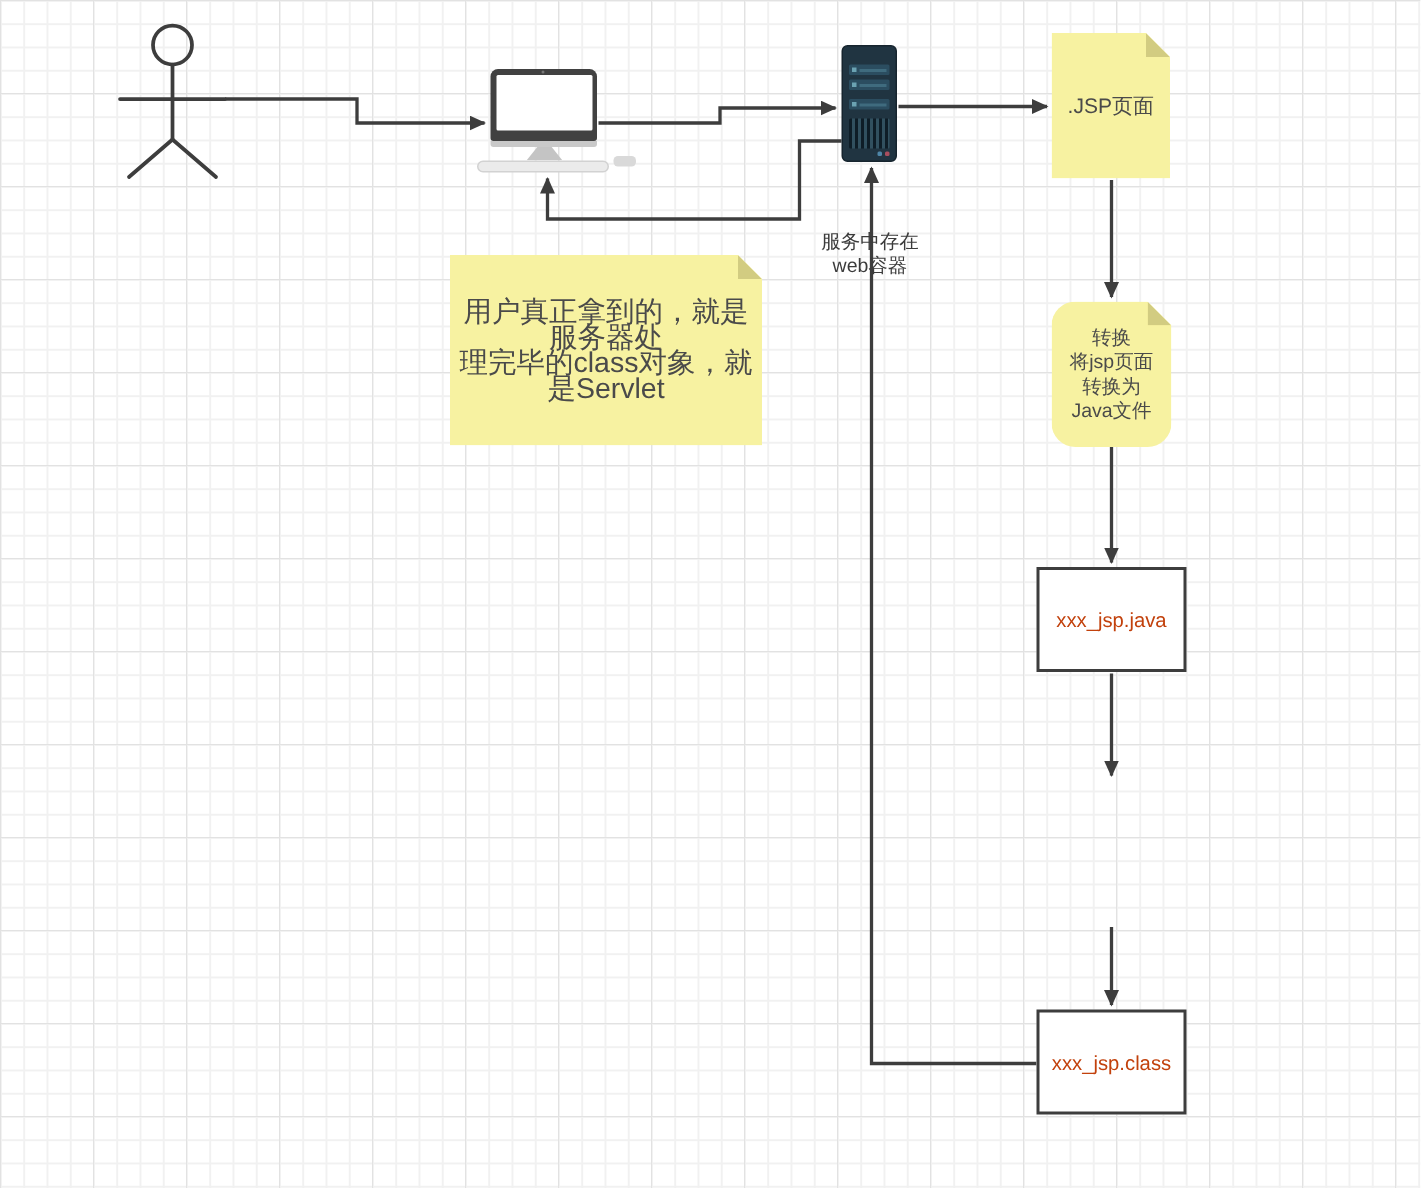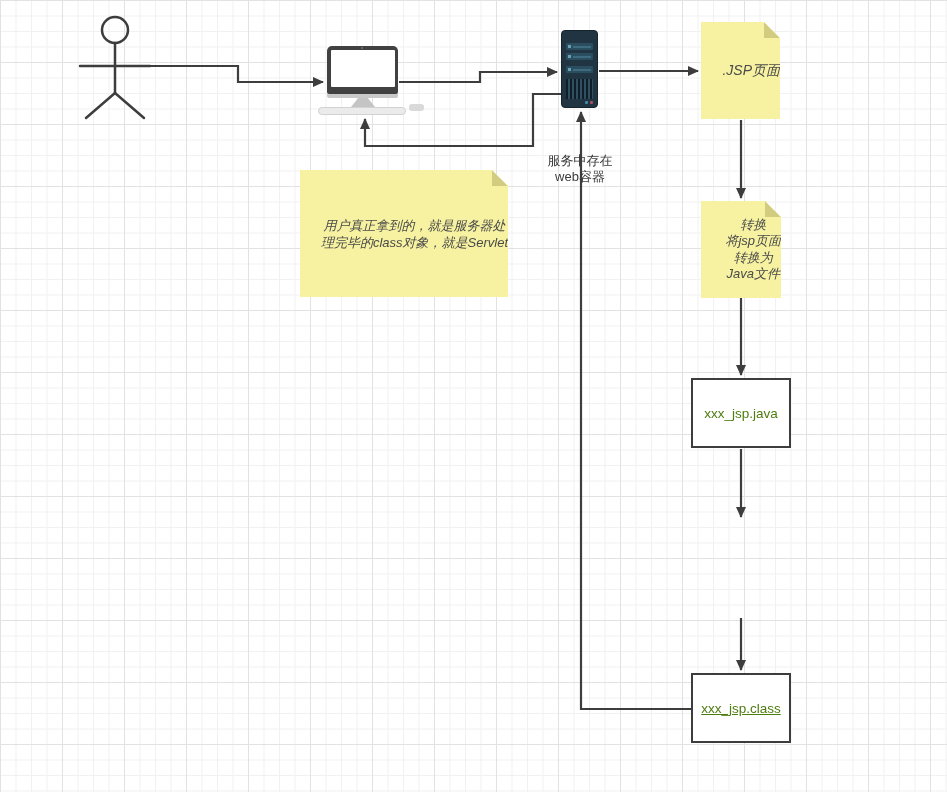".JSP页面" .note { font-style: italic -> none; justify-content: flex-end -> center }
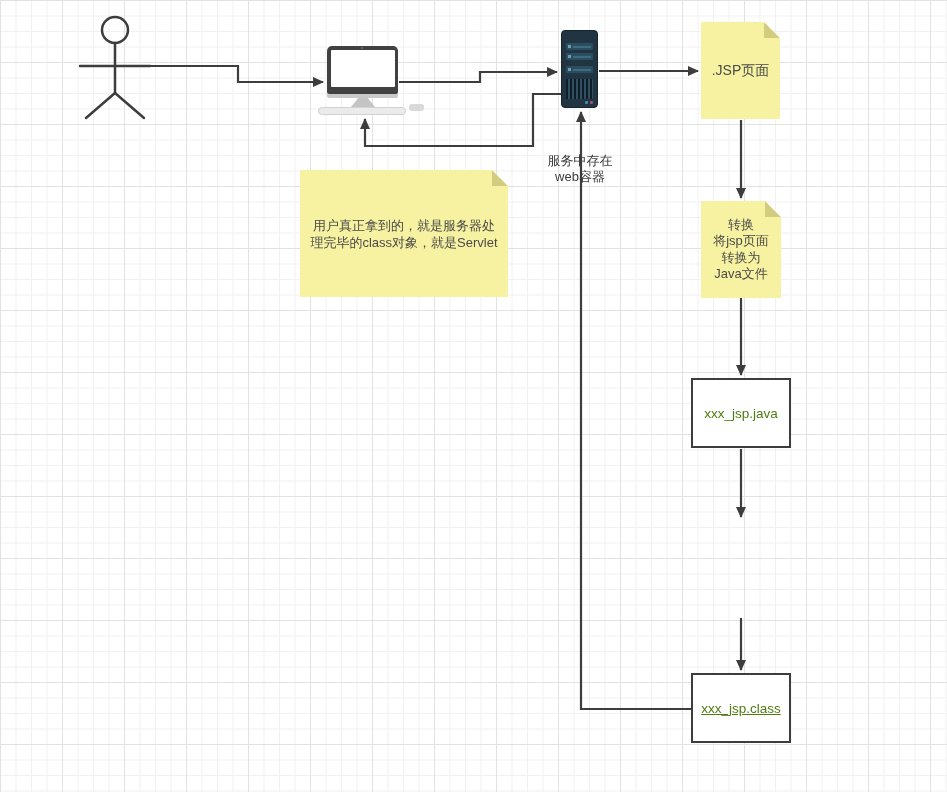"用户真正拿到的，就是服务器处" #note-comment { font-size: 13px -> 19px }
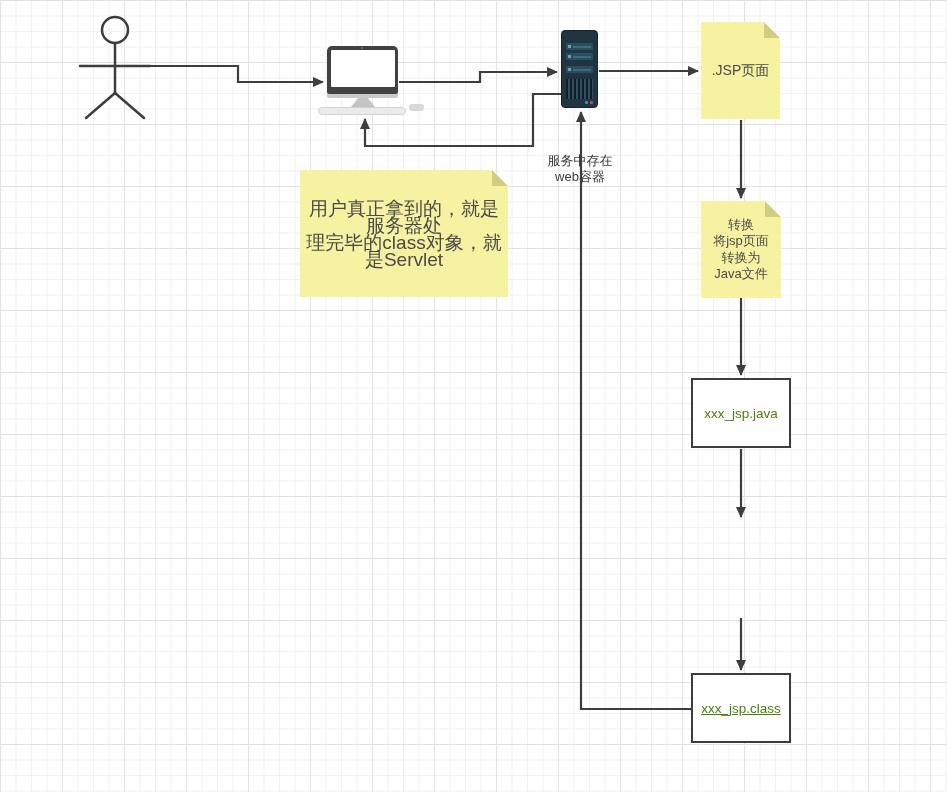"转换" #note-convert { border-radius: none -> 16px }
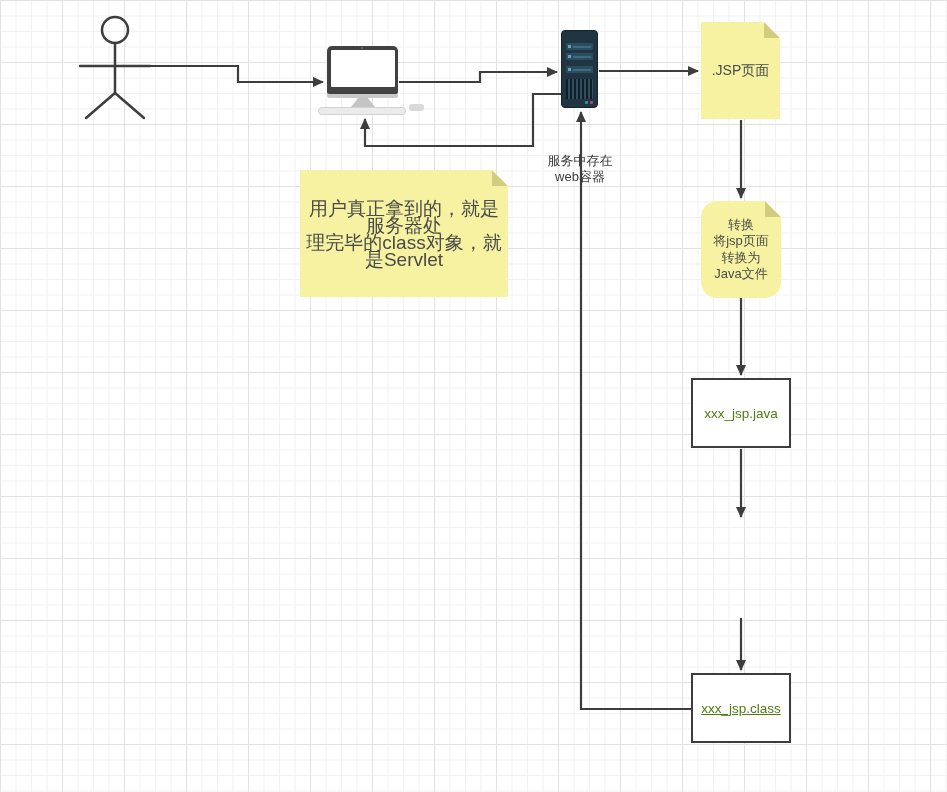"xxx_jsp.java" .pbox { color: #4d7c0f -> #c2410c }
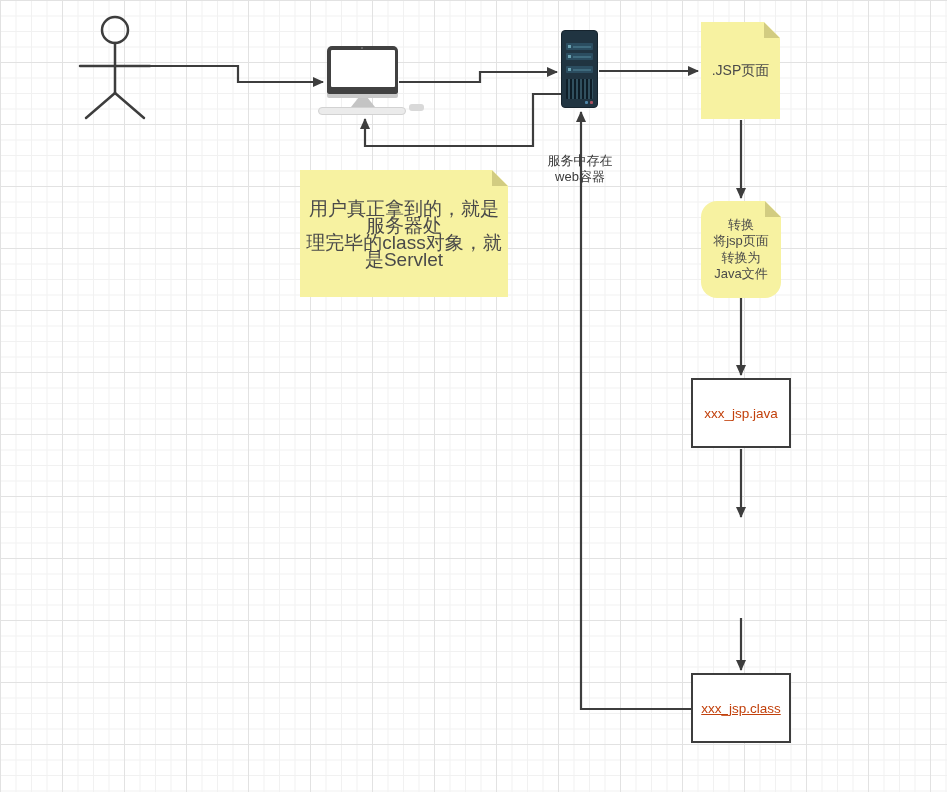"xxx_jsp.class" #box-class { text-decoration: underline -> none }
